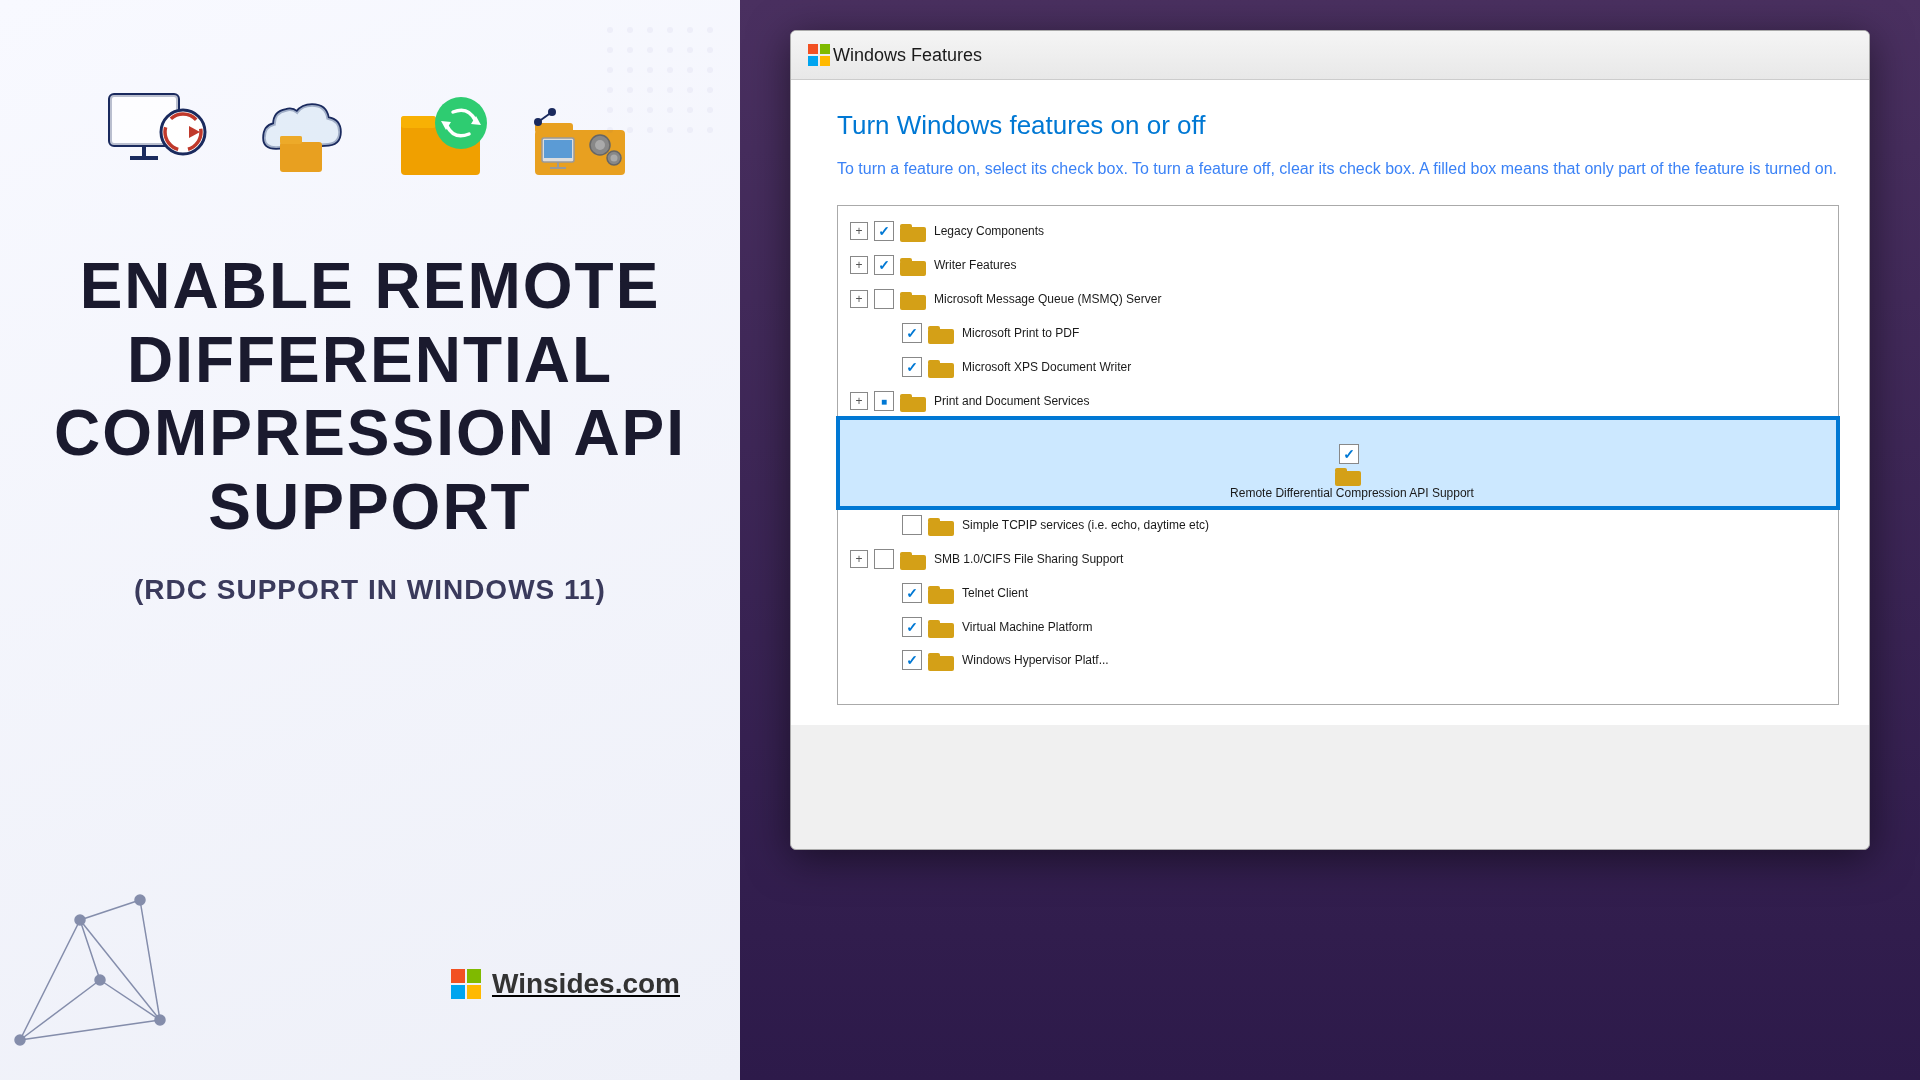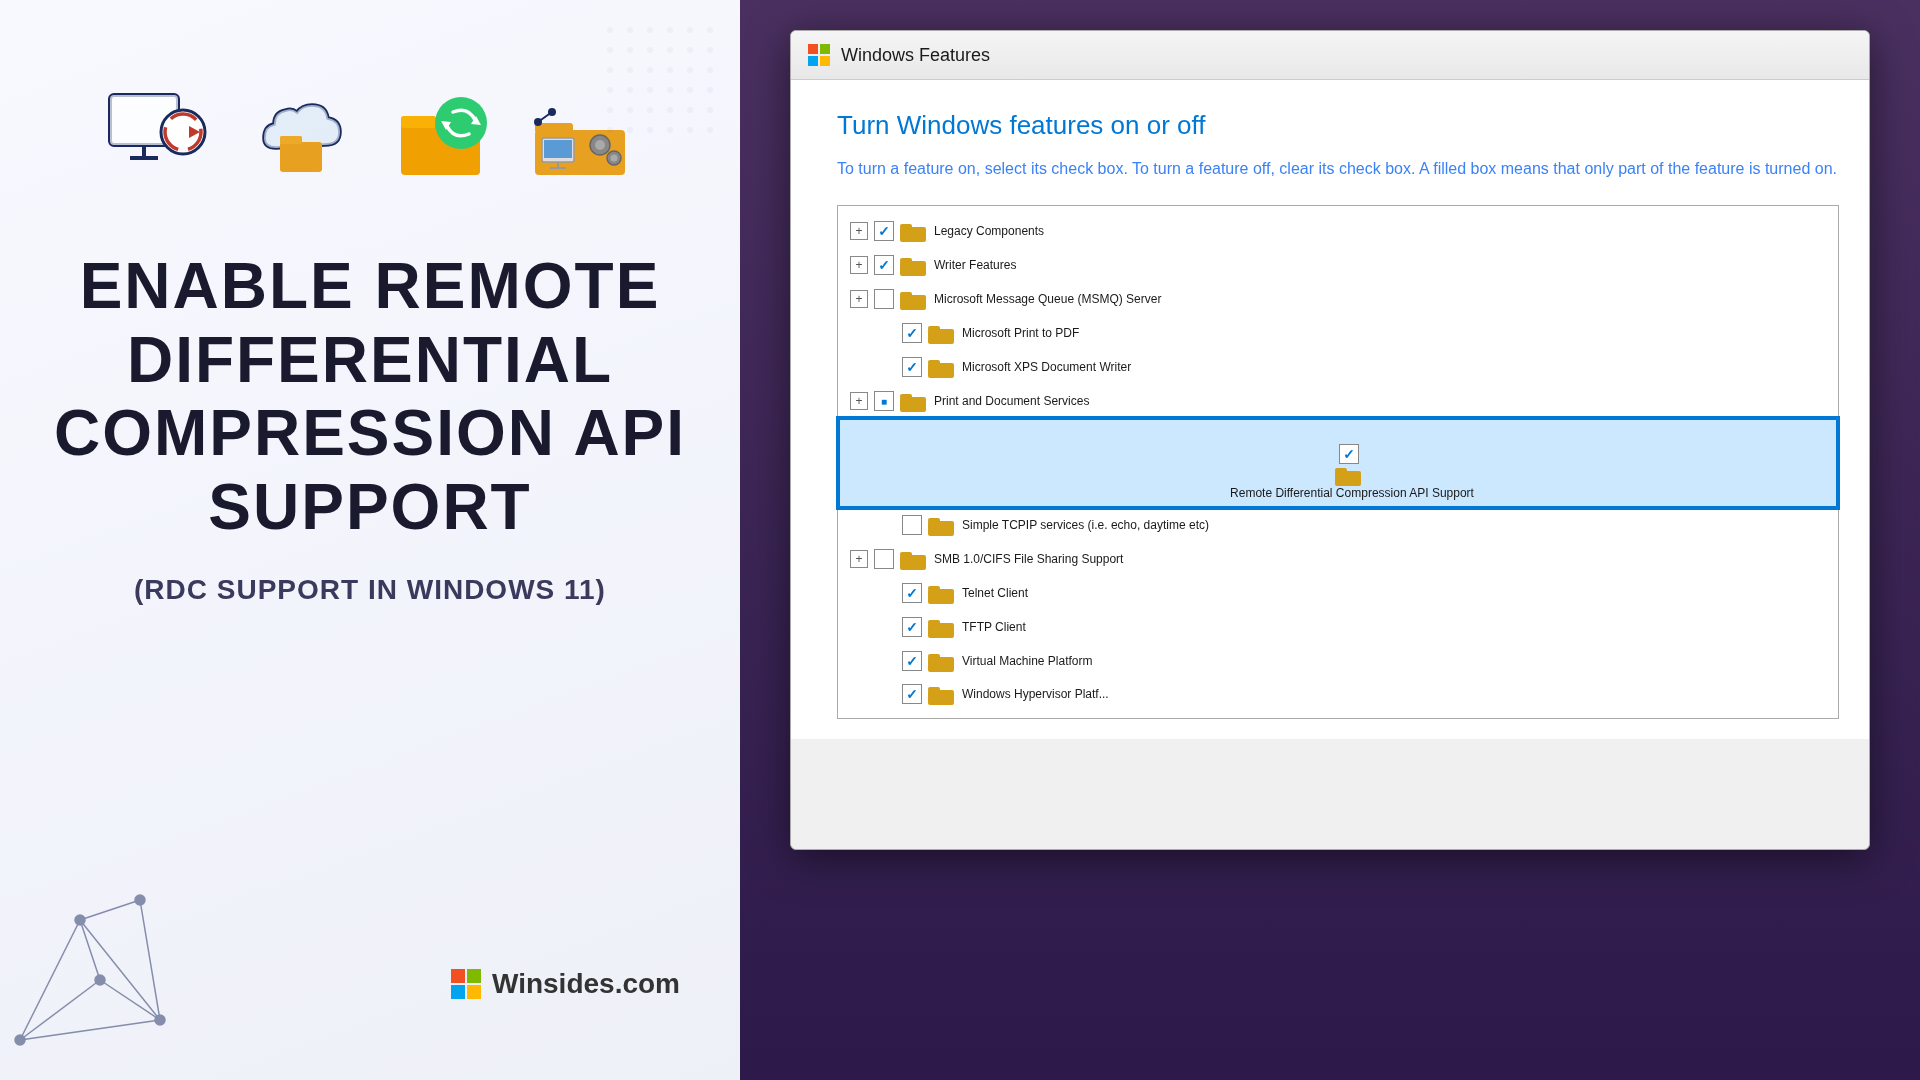"Windows Features" .dialog-titlebar { gap: 10px -> 2px }
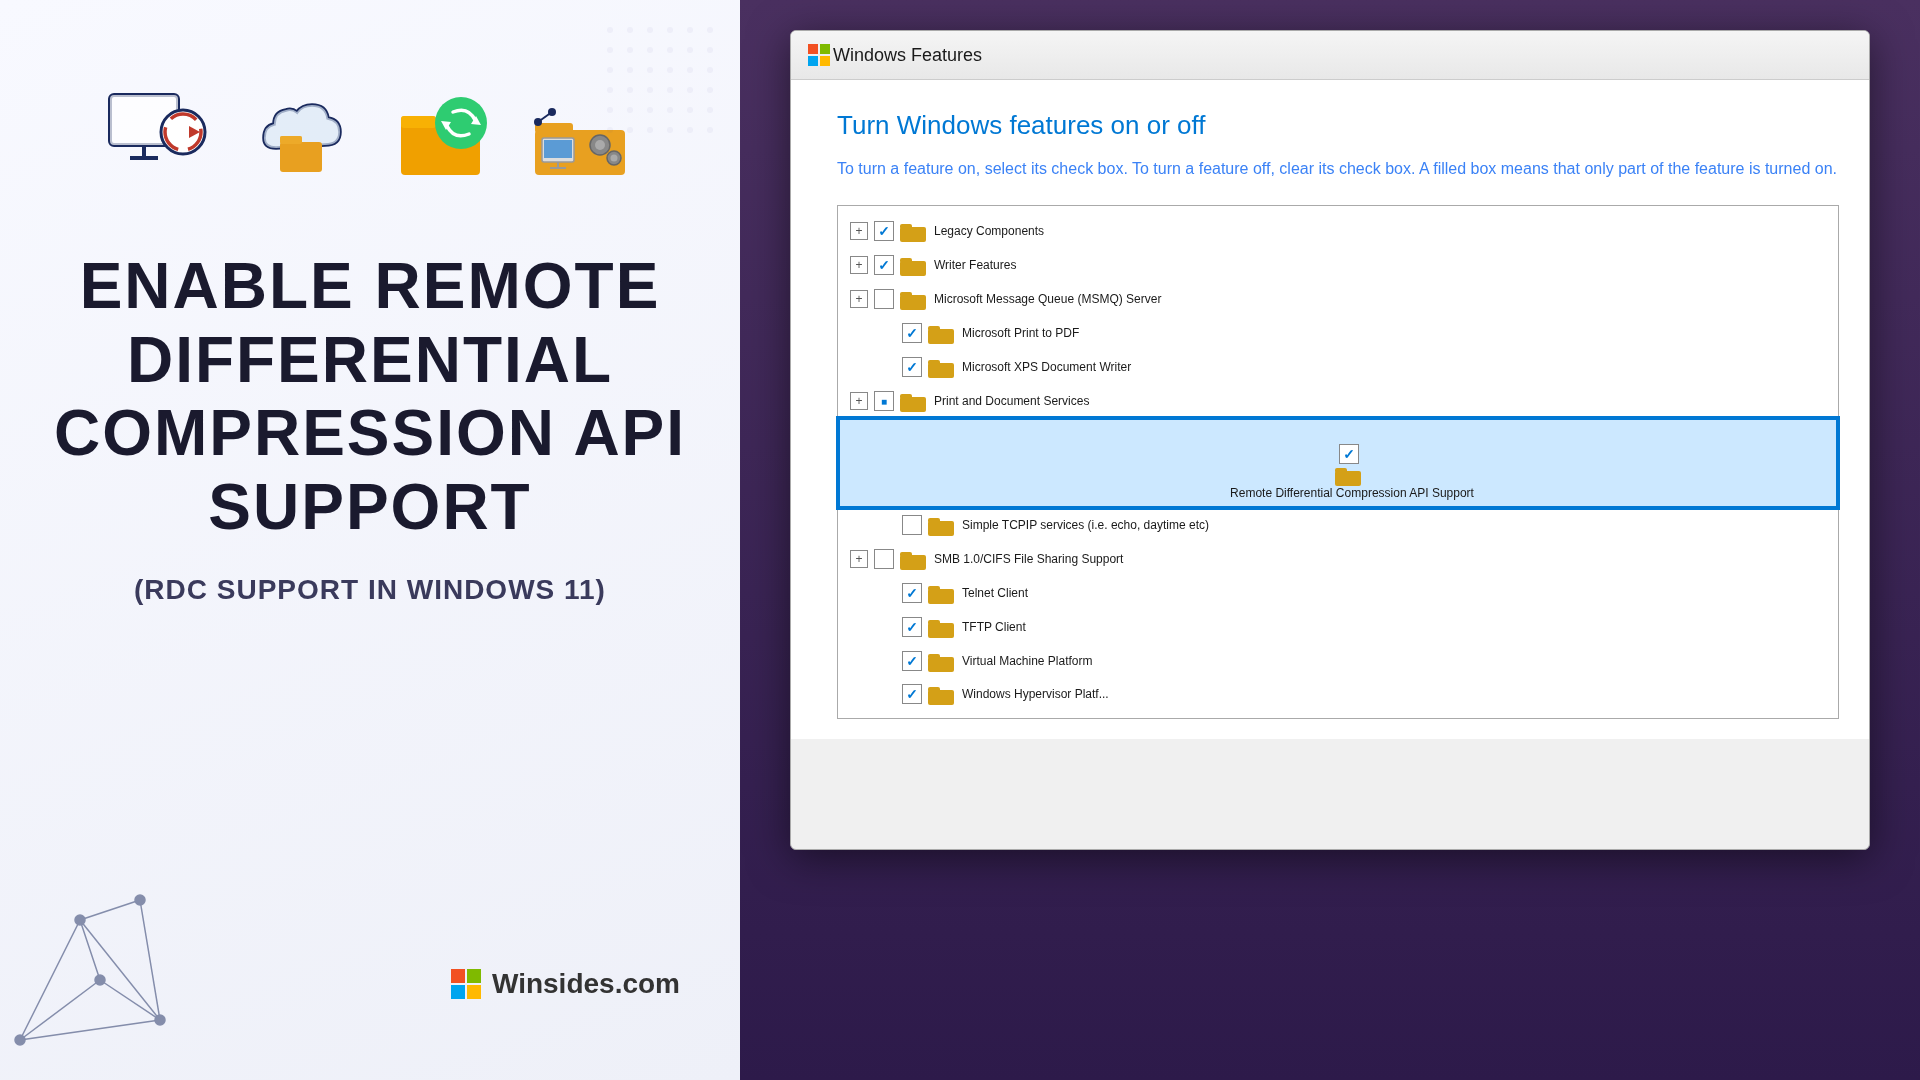"TFTP Client" div.feature-item { html: <div> <div></div> <div></div> <svg> <rect></rect> <rect></rect> </svg> <span>TFTP Client</span> </div> -> none }
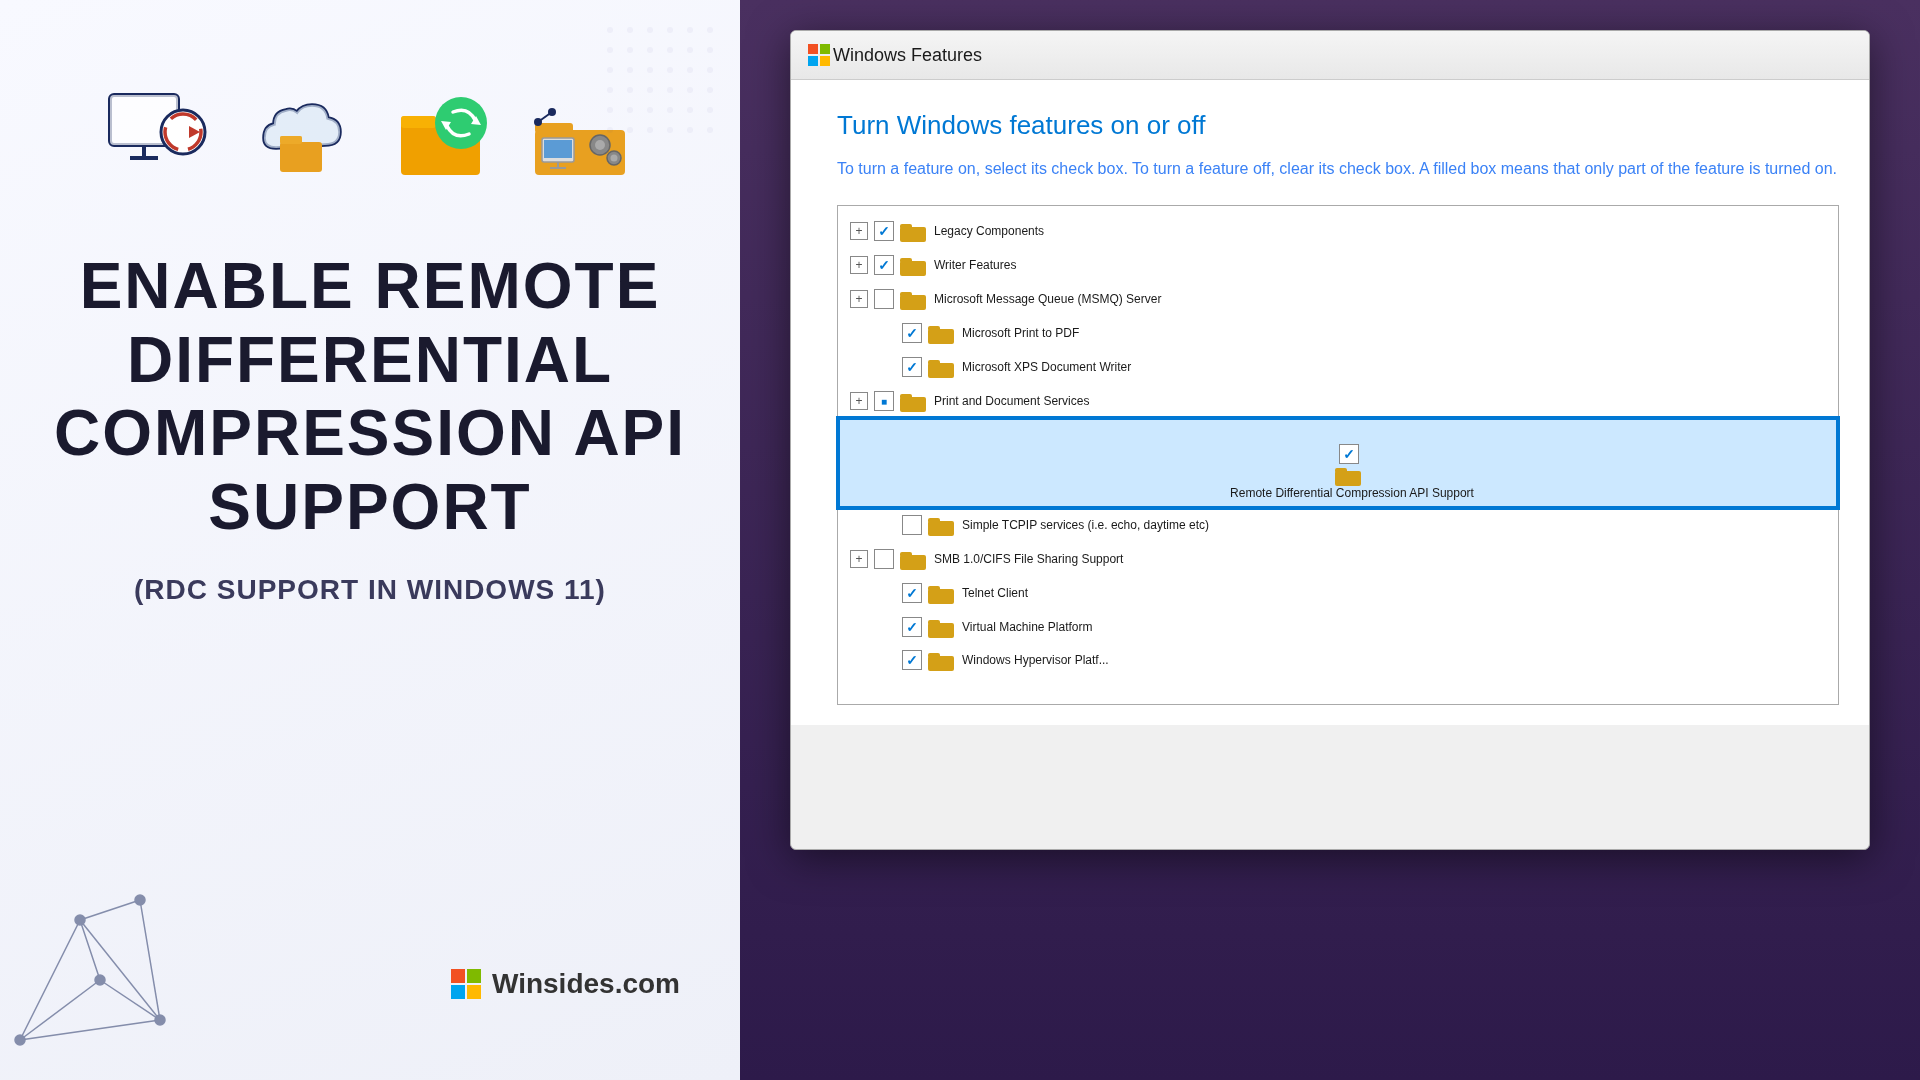"Winsides.com" .winsides-logo { text-decoration: none -> underline }
